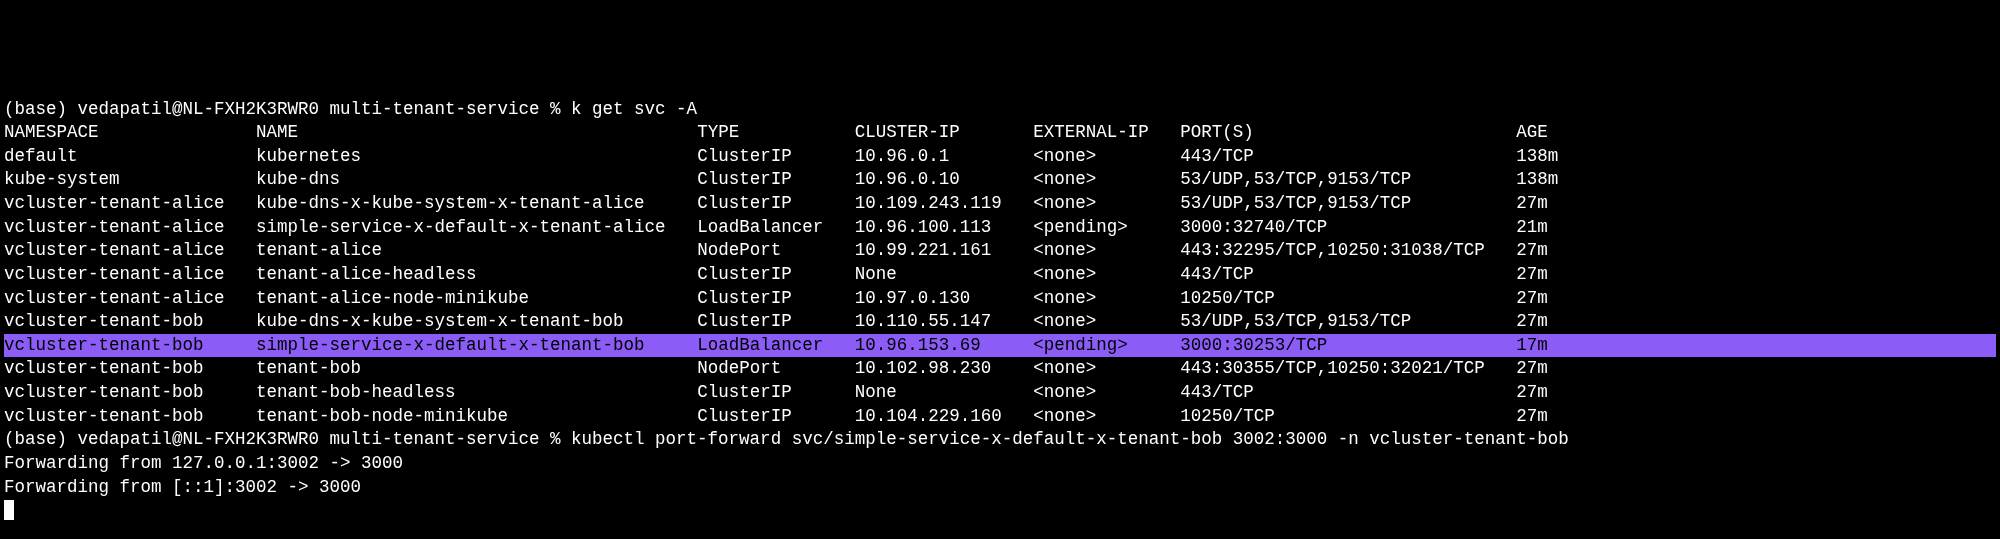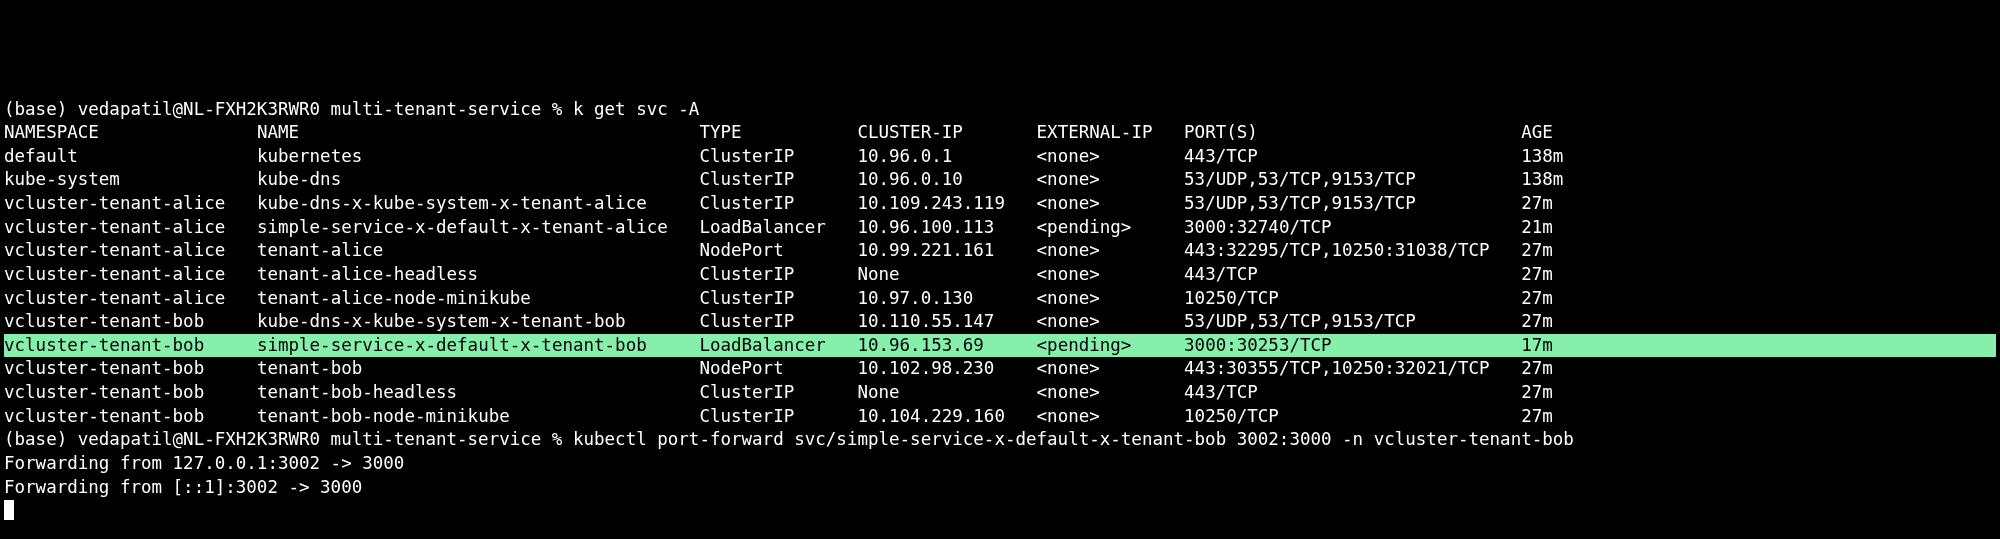"(base) vedapatil@NL-FXH2K3RWR0" .line { font-family: none -> Liberation Mono, monospace }
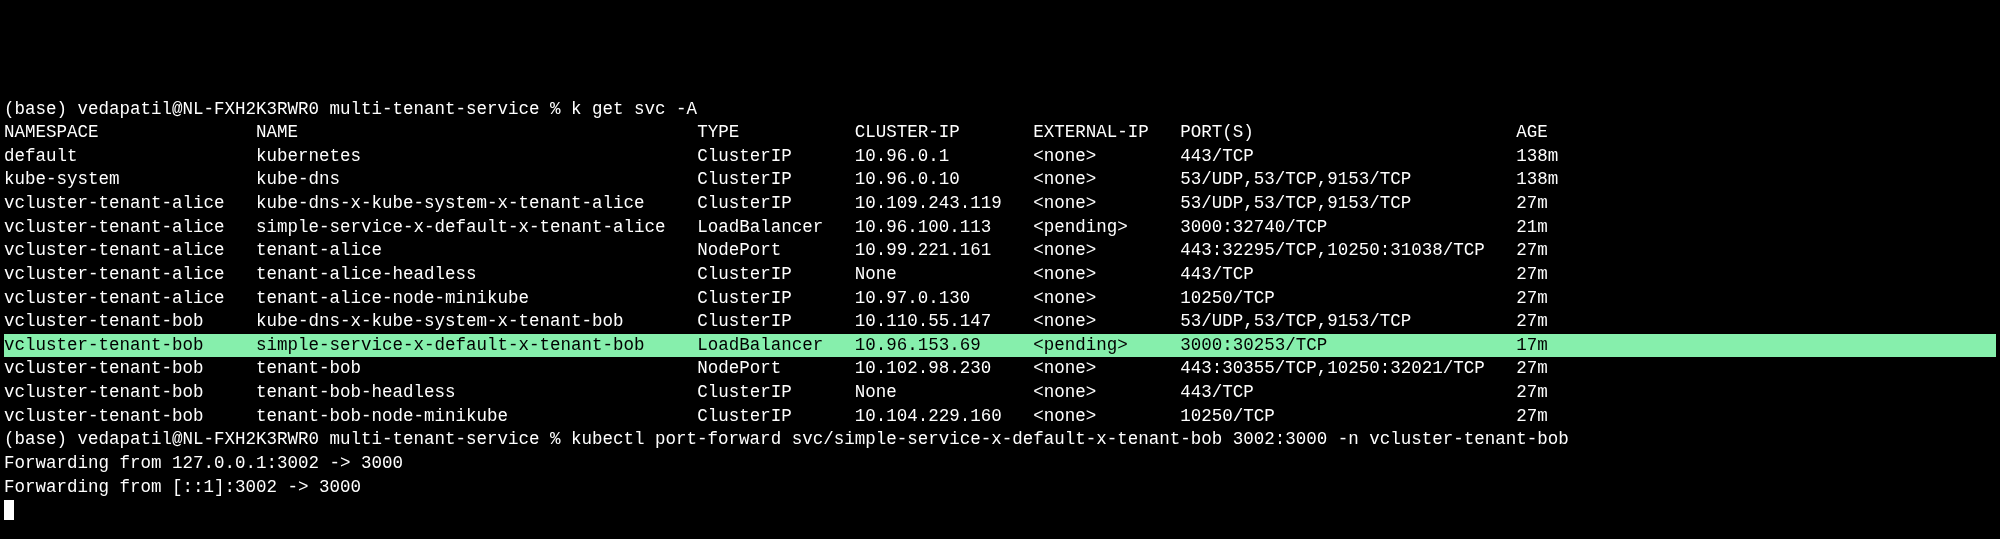"vcluster-tenant-bob simple-service-x-default-x-tenant-bob" .highlight { background: #86efac -> #8b5cf6 }
